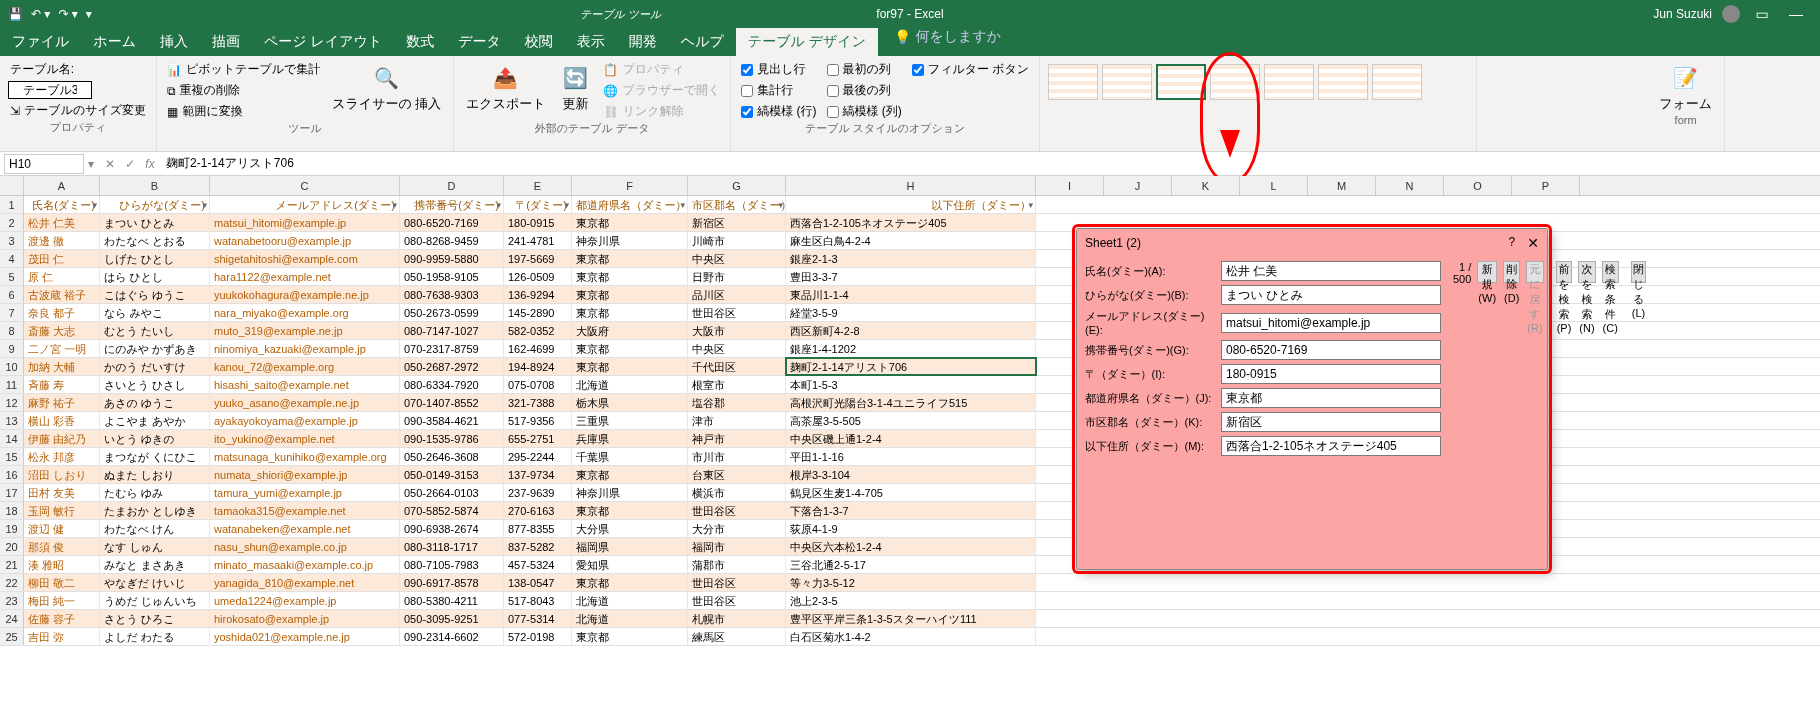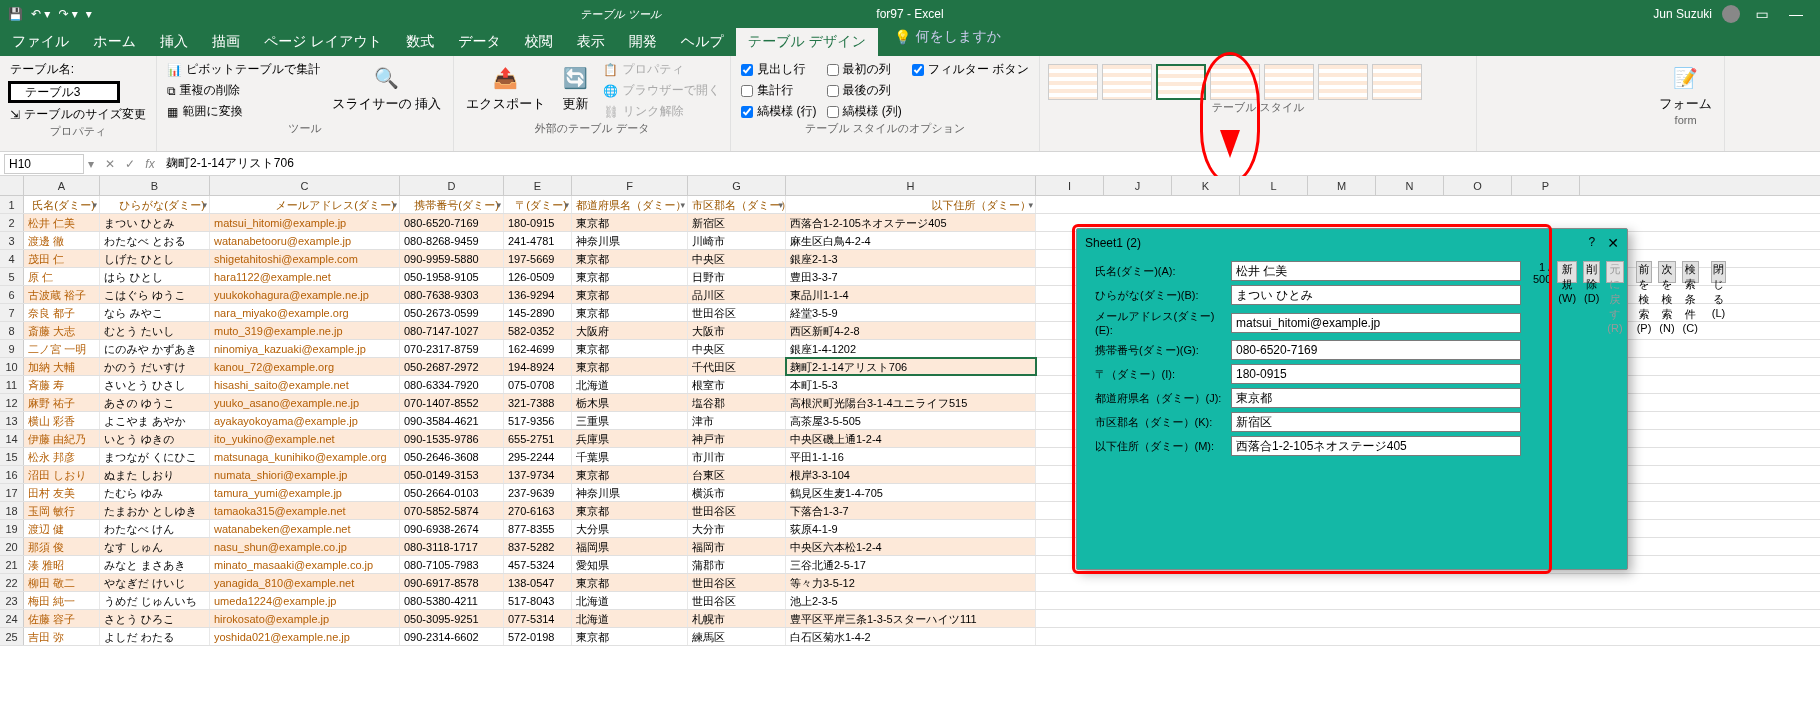"テーブル3" .tbl-name-input { border: 3px solid #000000 -> 1px solid #000000; width: 112px -> 84px }
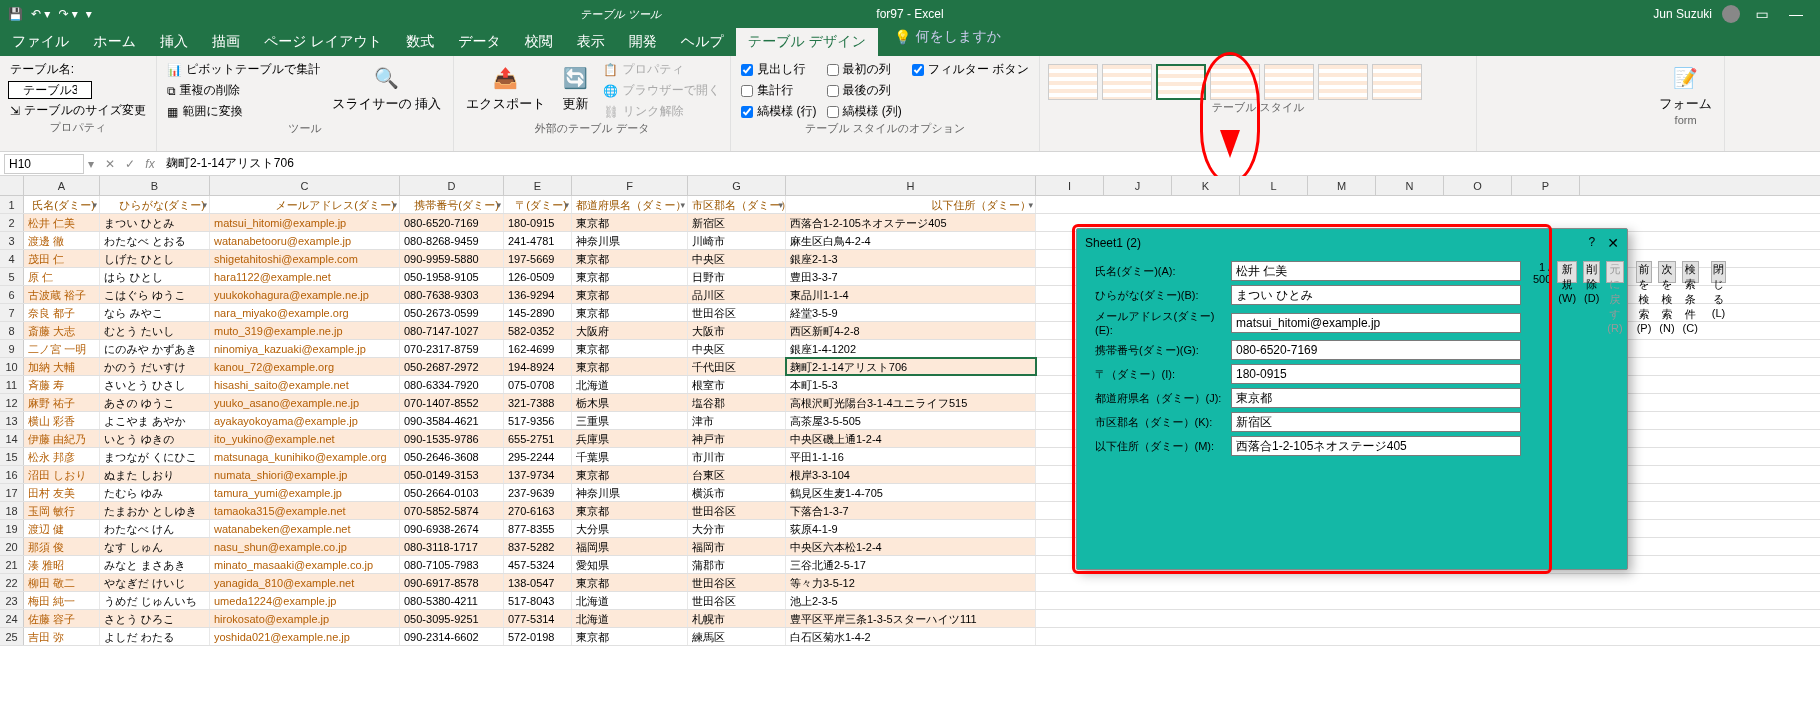"テーブル スタイル" div.group-label { html: <div>テーブル スタイル</div> -> none }
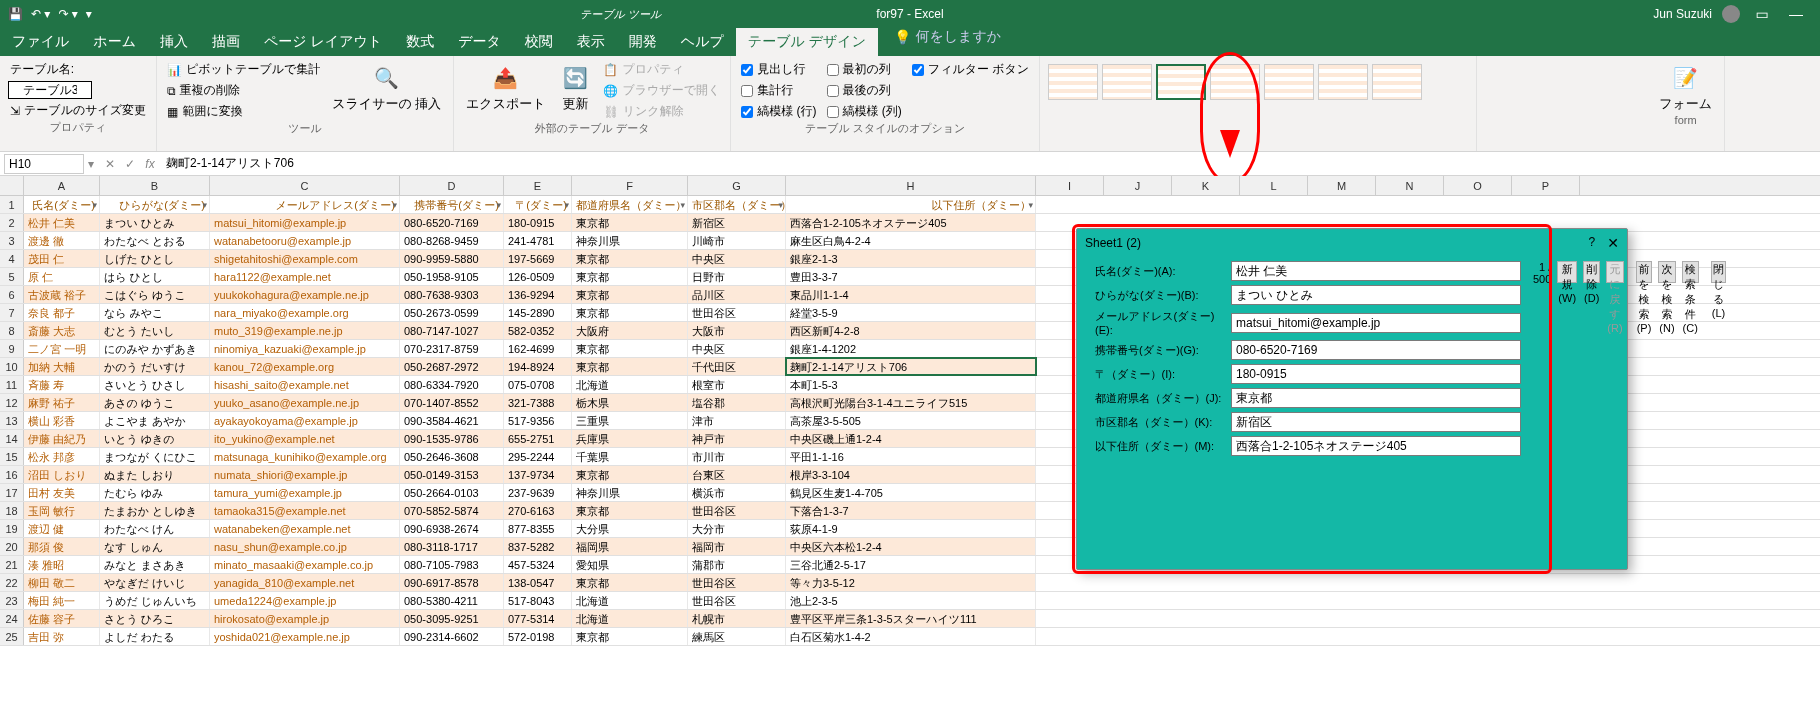"Sheet1 (2)" .form-dialog { background: #14b8a6 -> #fca5a5; width: 552px -> 472px }
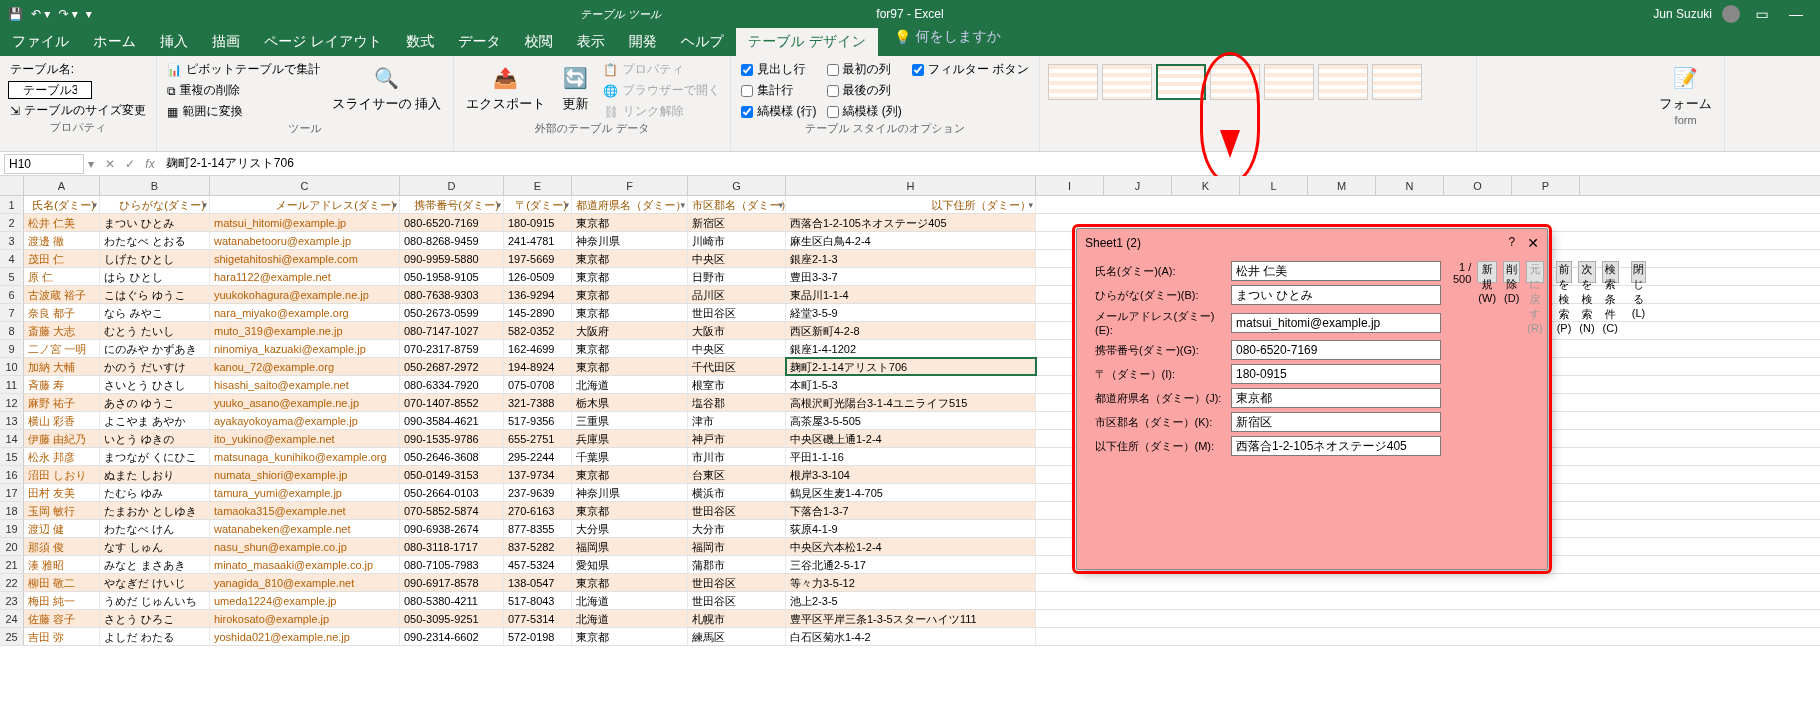"氏名(ダミー)(A):" .form-fields { margin-left: 10px -> none }
